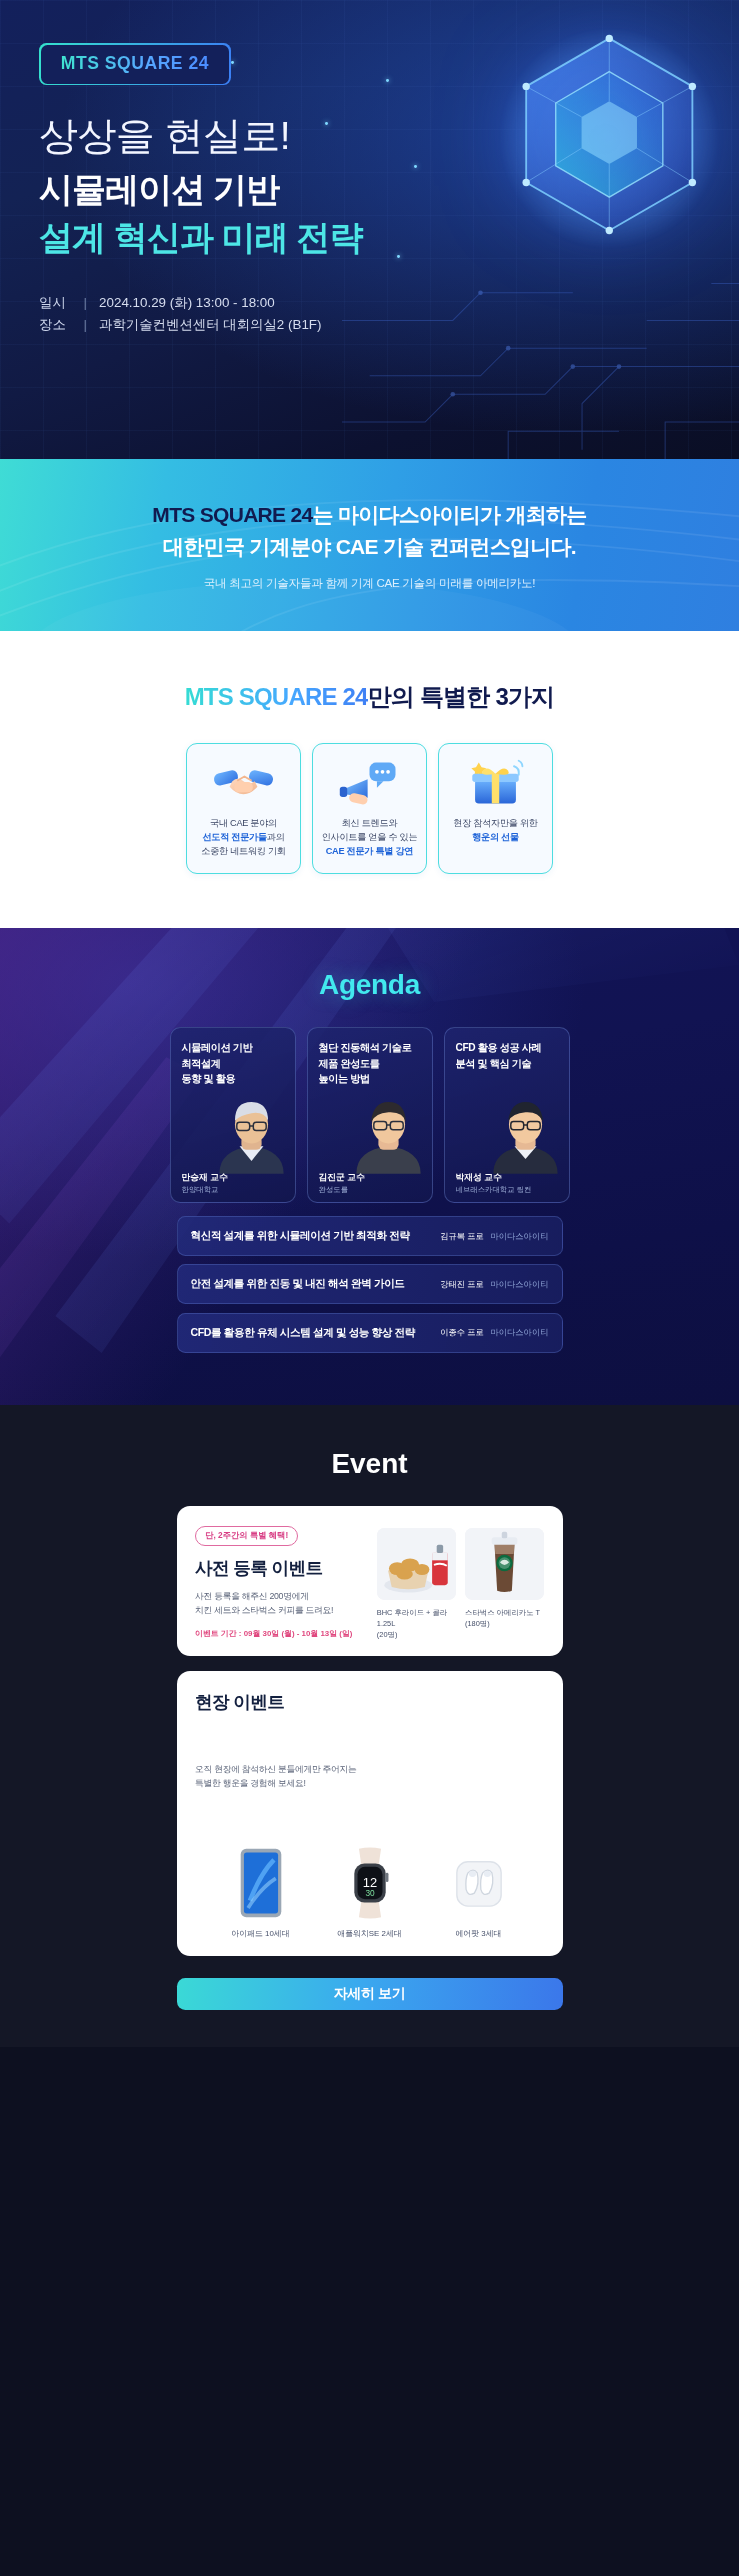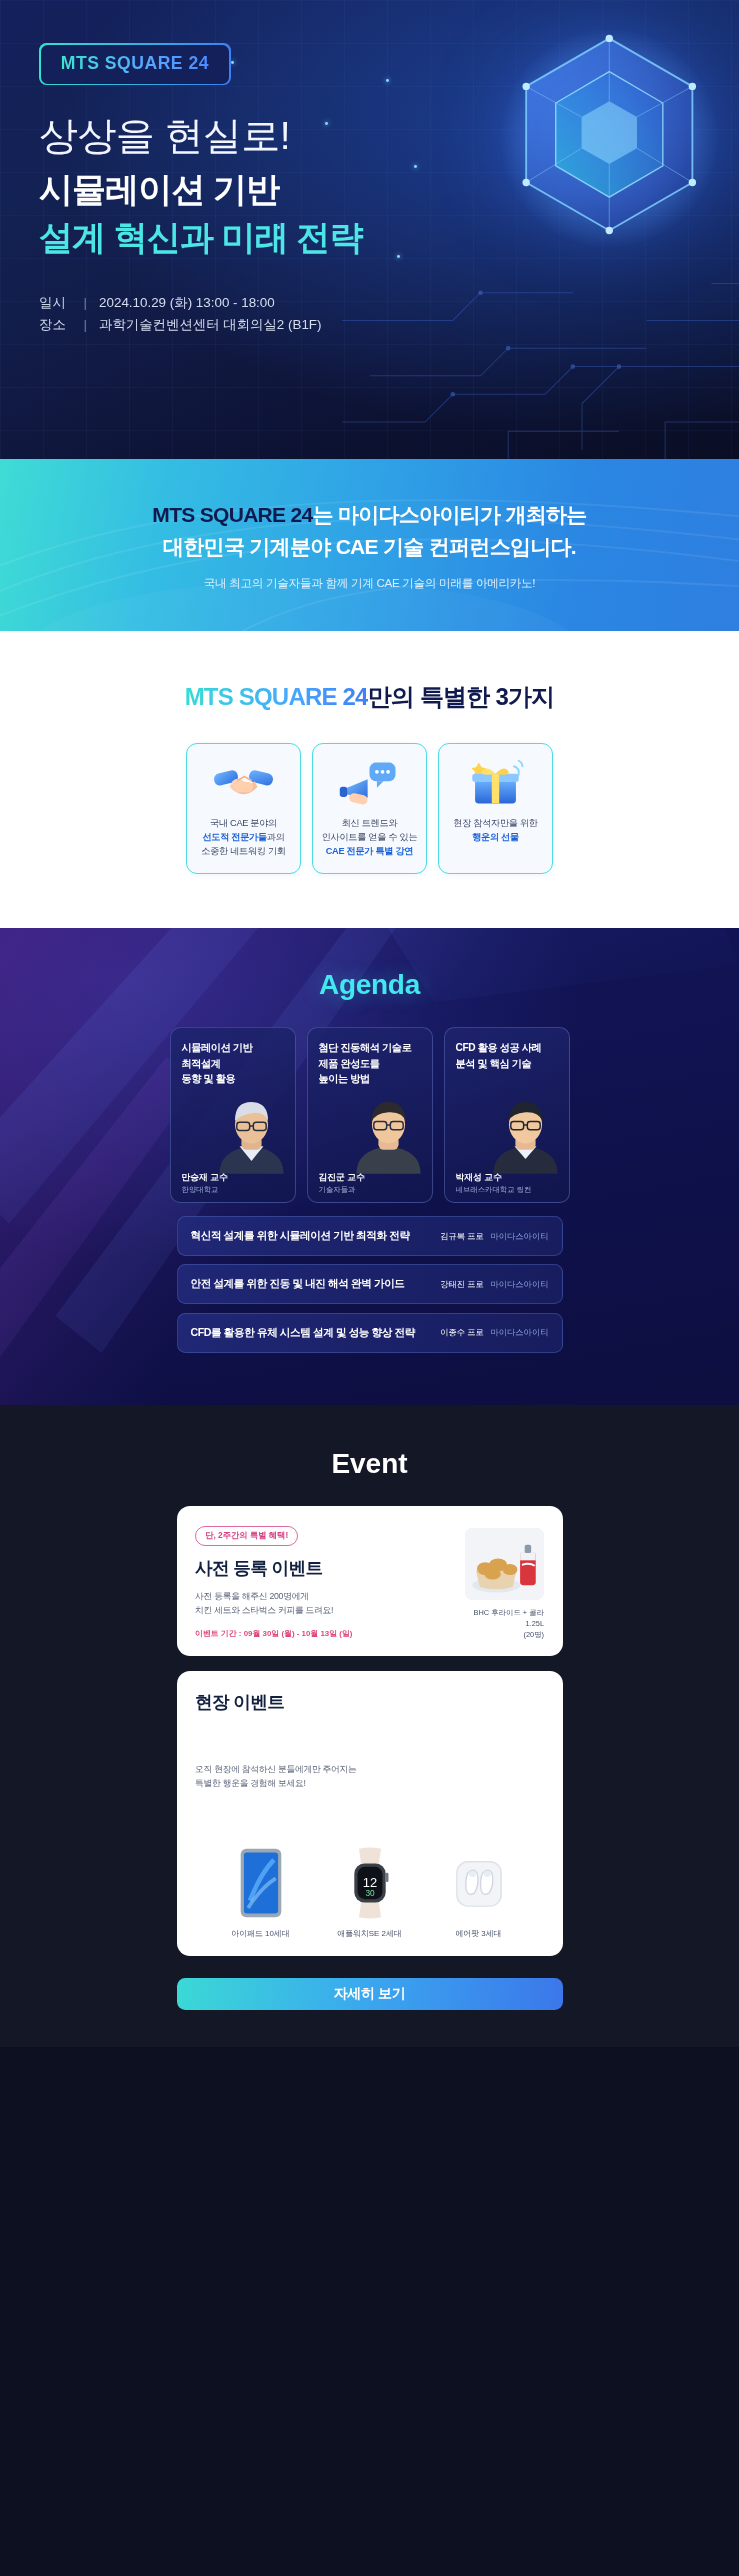"기술자들과" div.af { text: 기술자들과 -> 완성도를 }
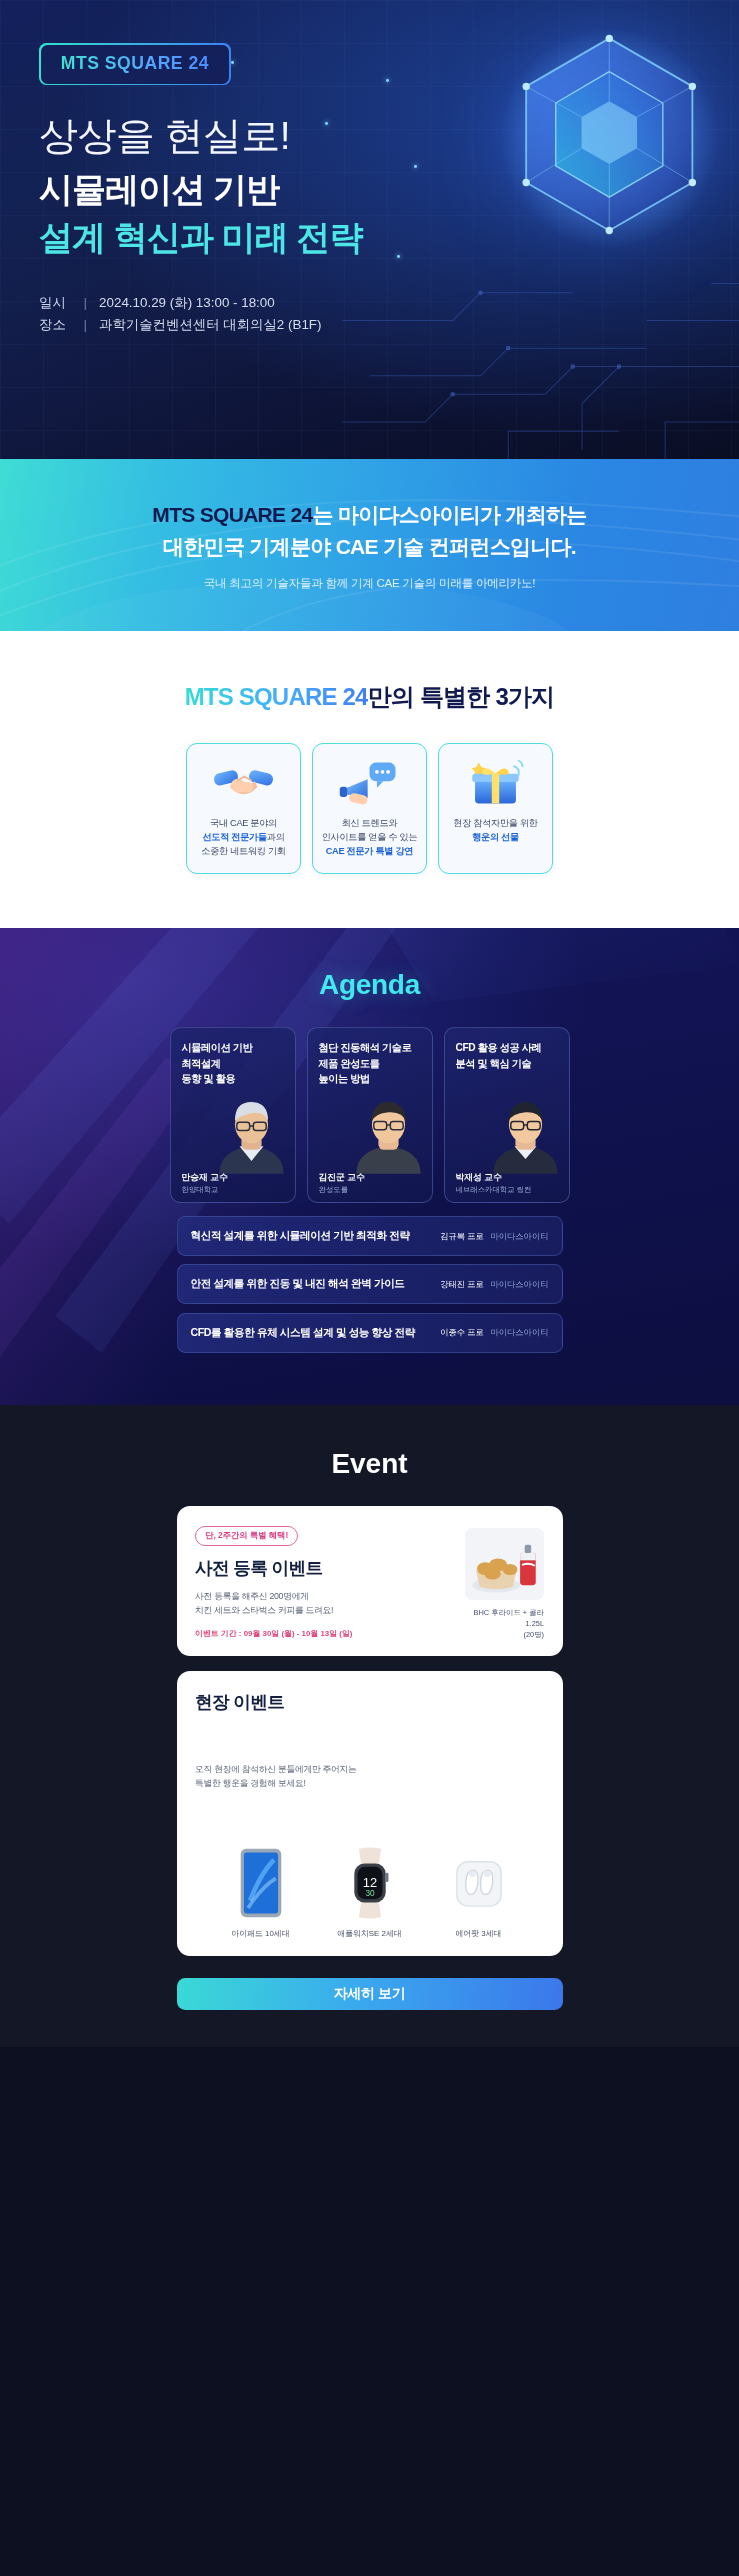"BHC 후라이드 + 콜라 1.25L" .prize { text-align: right -> left }
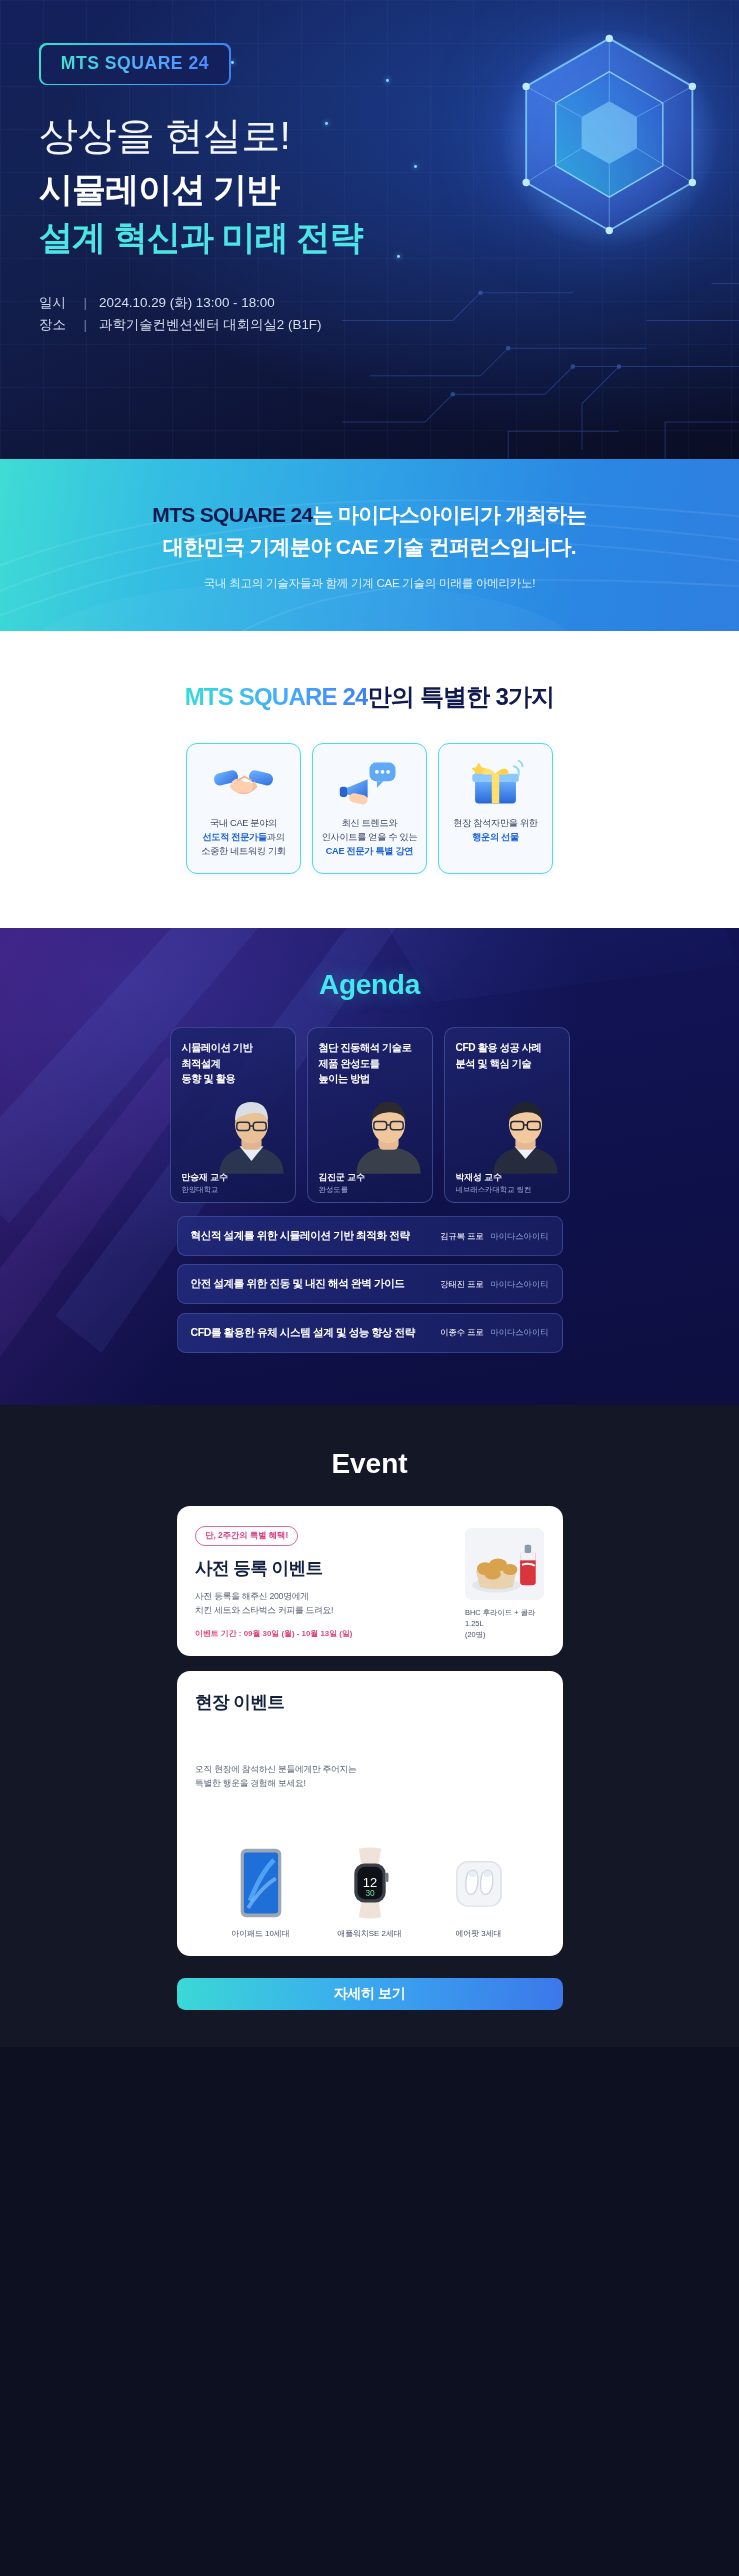"스타벅스 아메리카노 T" div.prize { html: none -> <div> <div> <svg> <rect></rect> <path></path> <path></path> <rect></rect> <rect></rect> <circle></circle> <circle></circle> <path></path> </svg> </div> <div> <span>스타벅스 아메리카노 T</span><br> <span>(180명)</span> </div> </div> }
